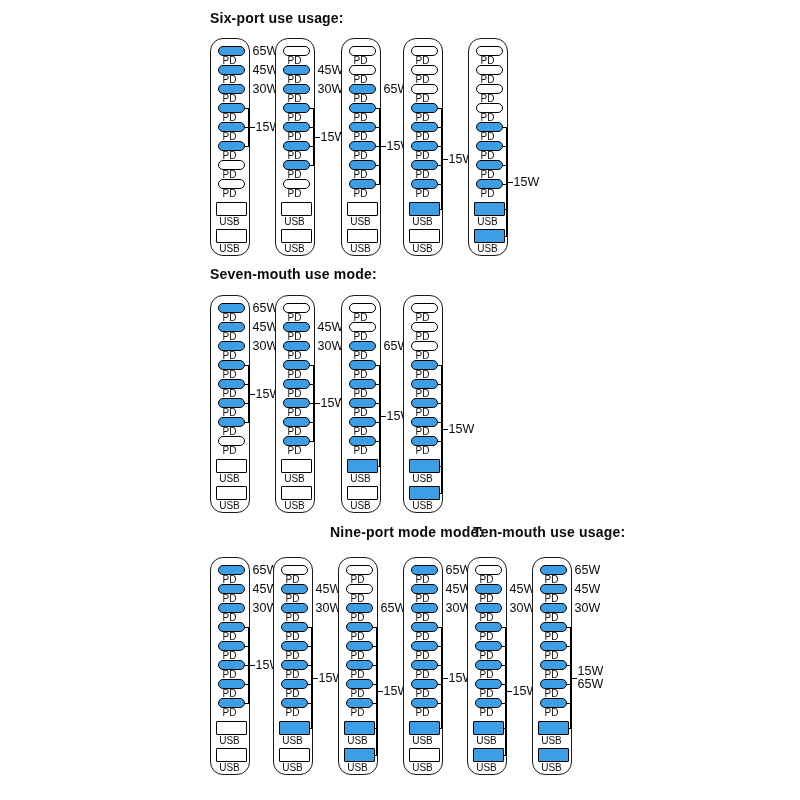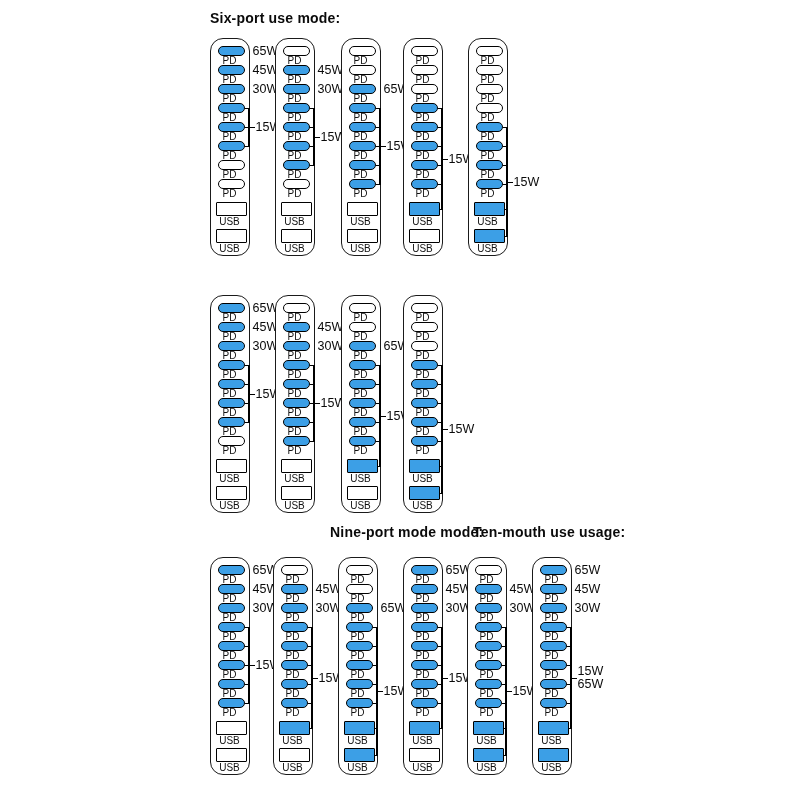"Six-port use mode:" div.section-title { text: mode -> usage }
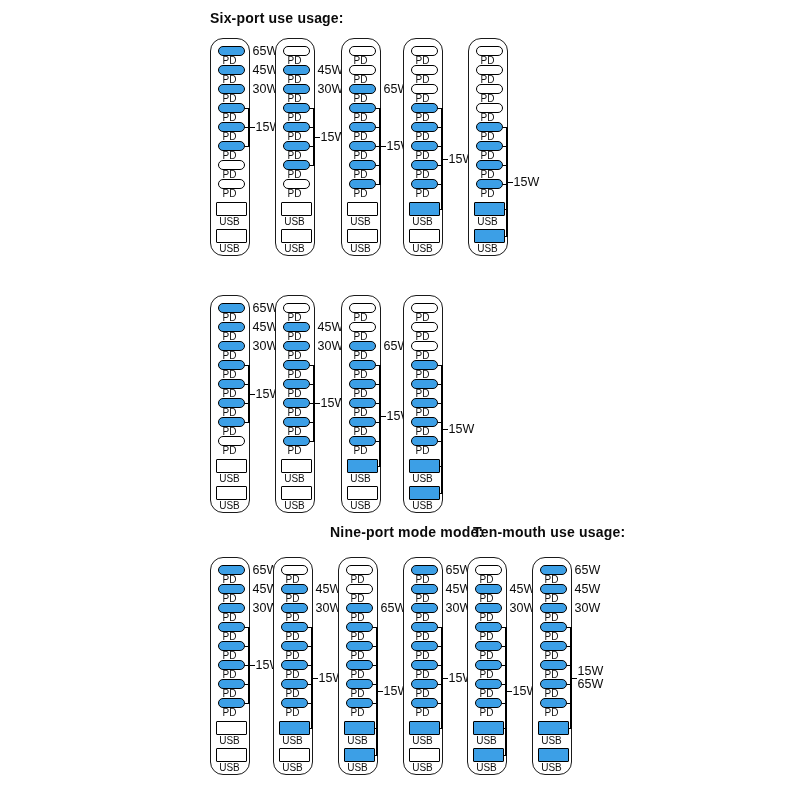"Seven-mouth use mode:" div.section-title { html: none -> <div>Seven-mouth use mode:</div> }
